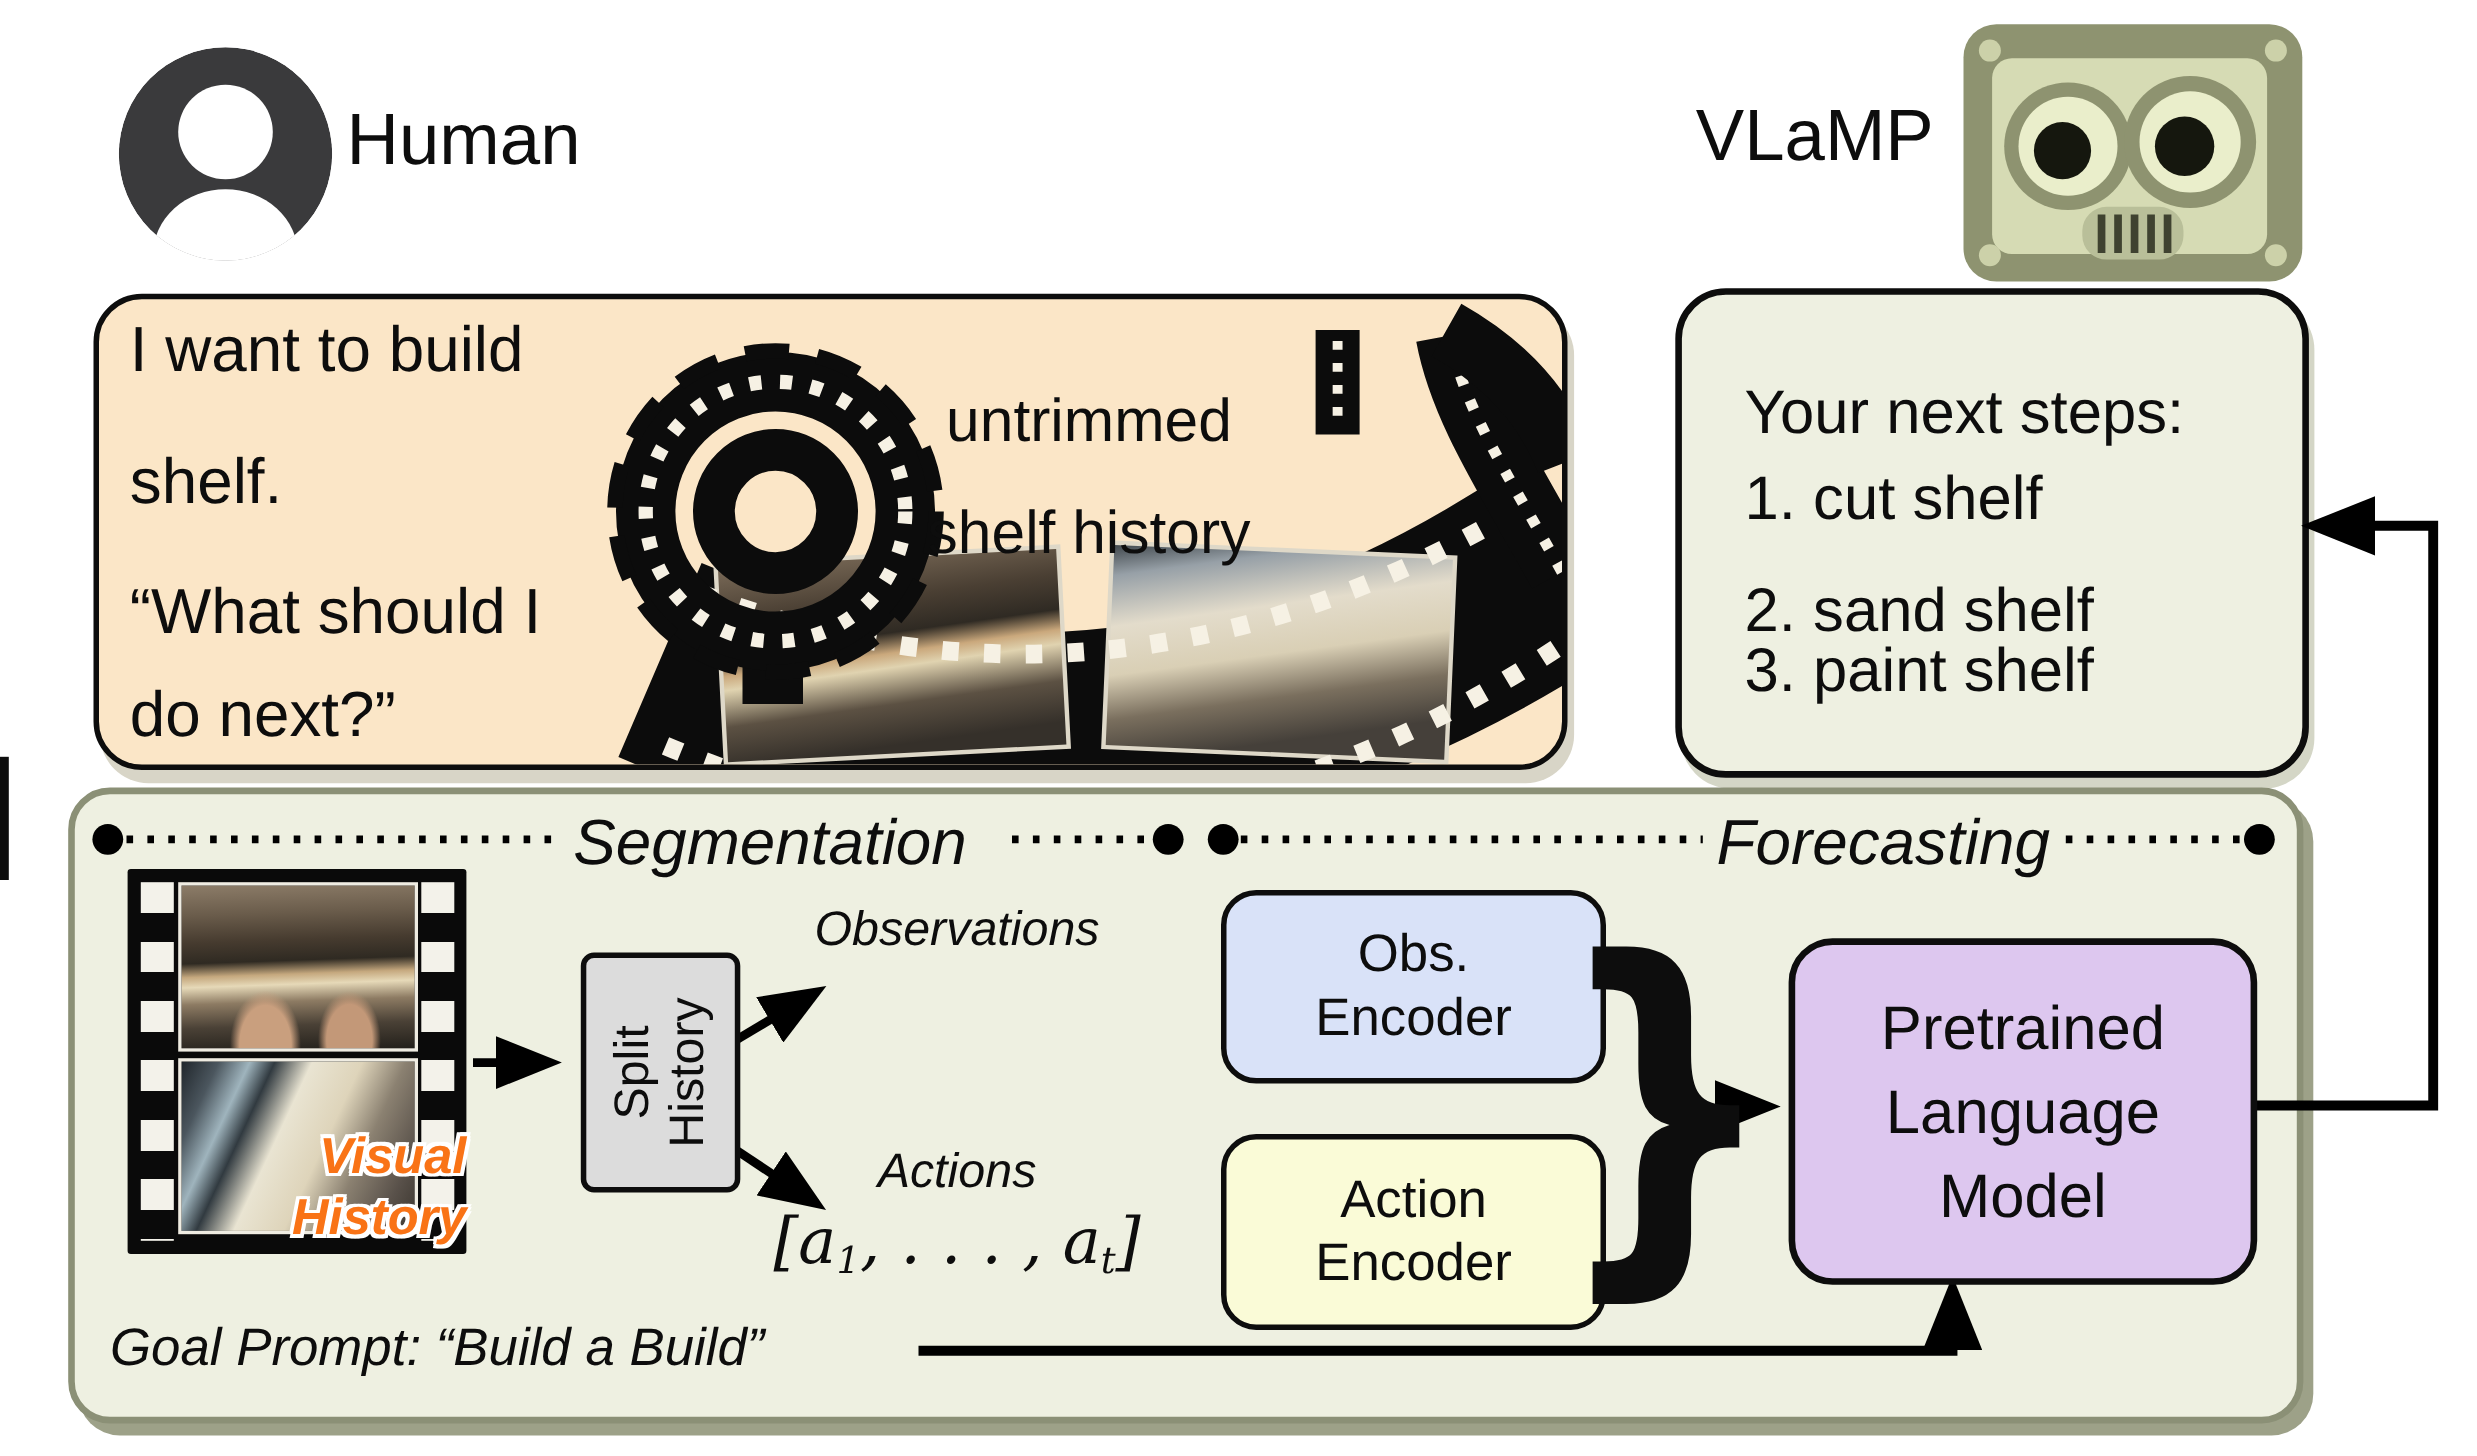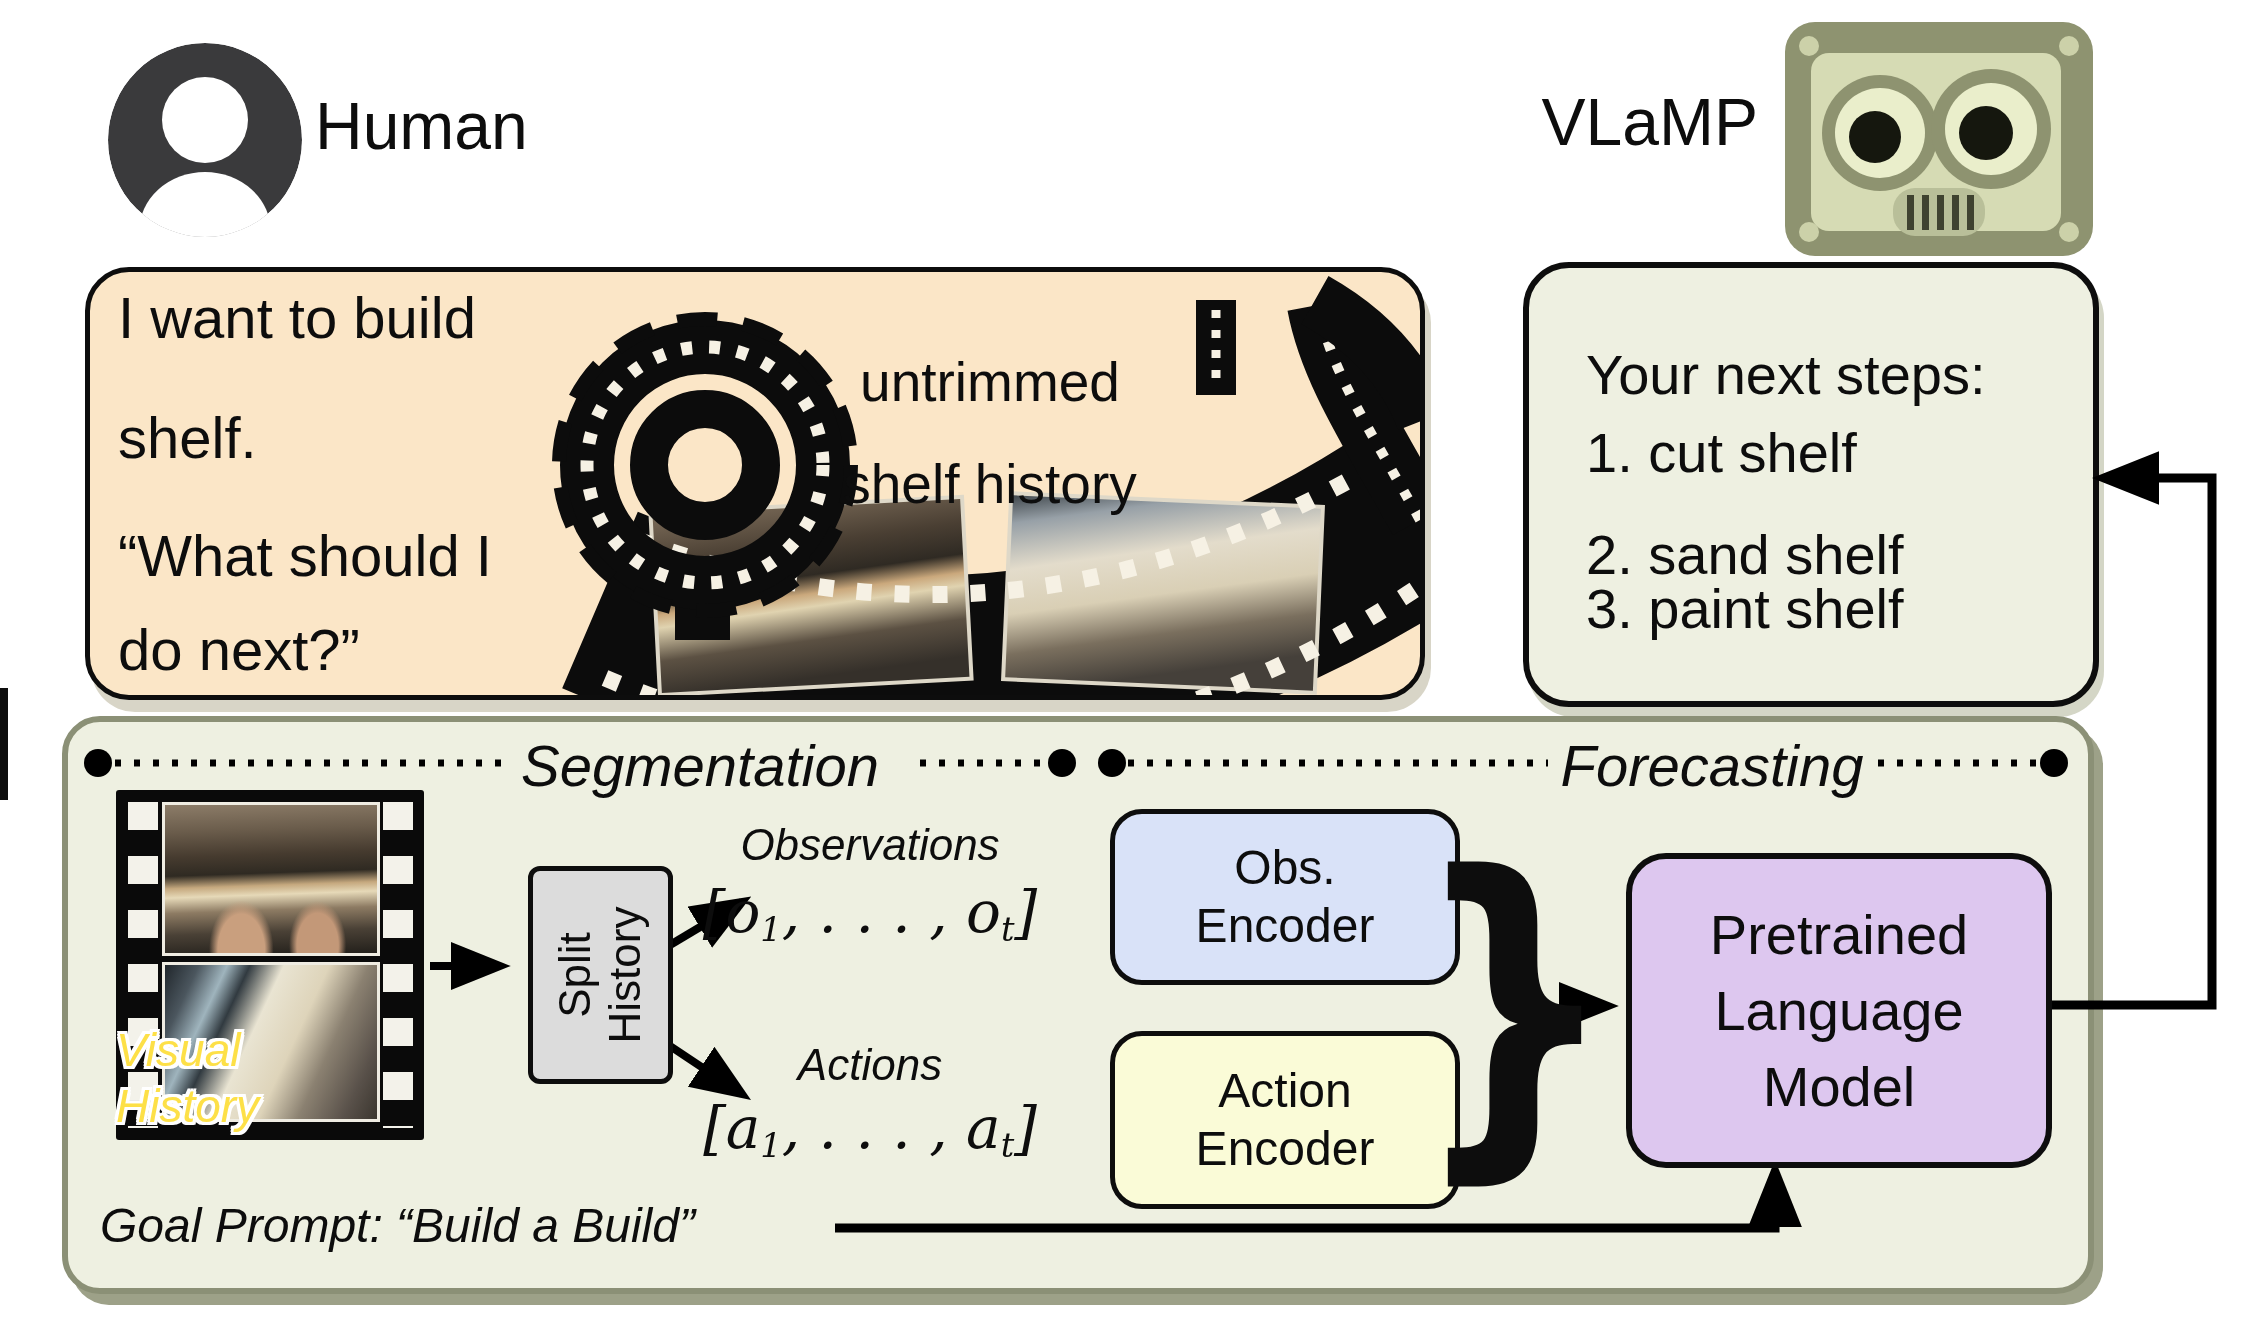"[o1, . . . ," div.abs { html: <div><span>[o</span><span>1</span><span>, . . . , o</span><span>t</span><span>]</span></div> -> none }
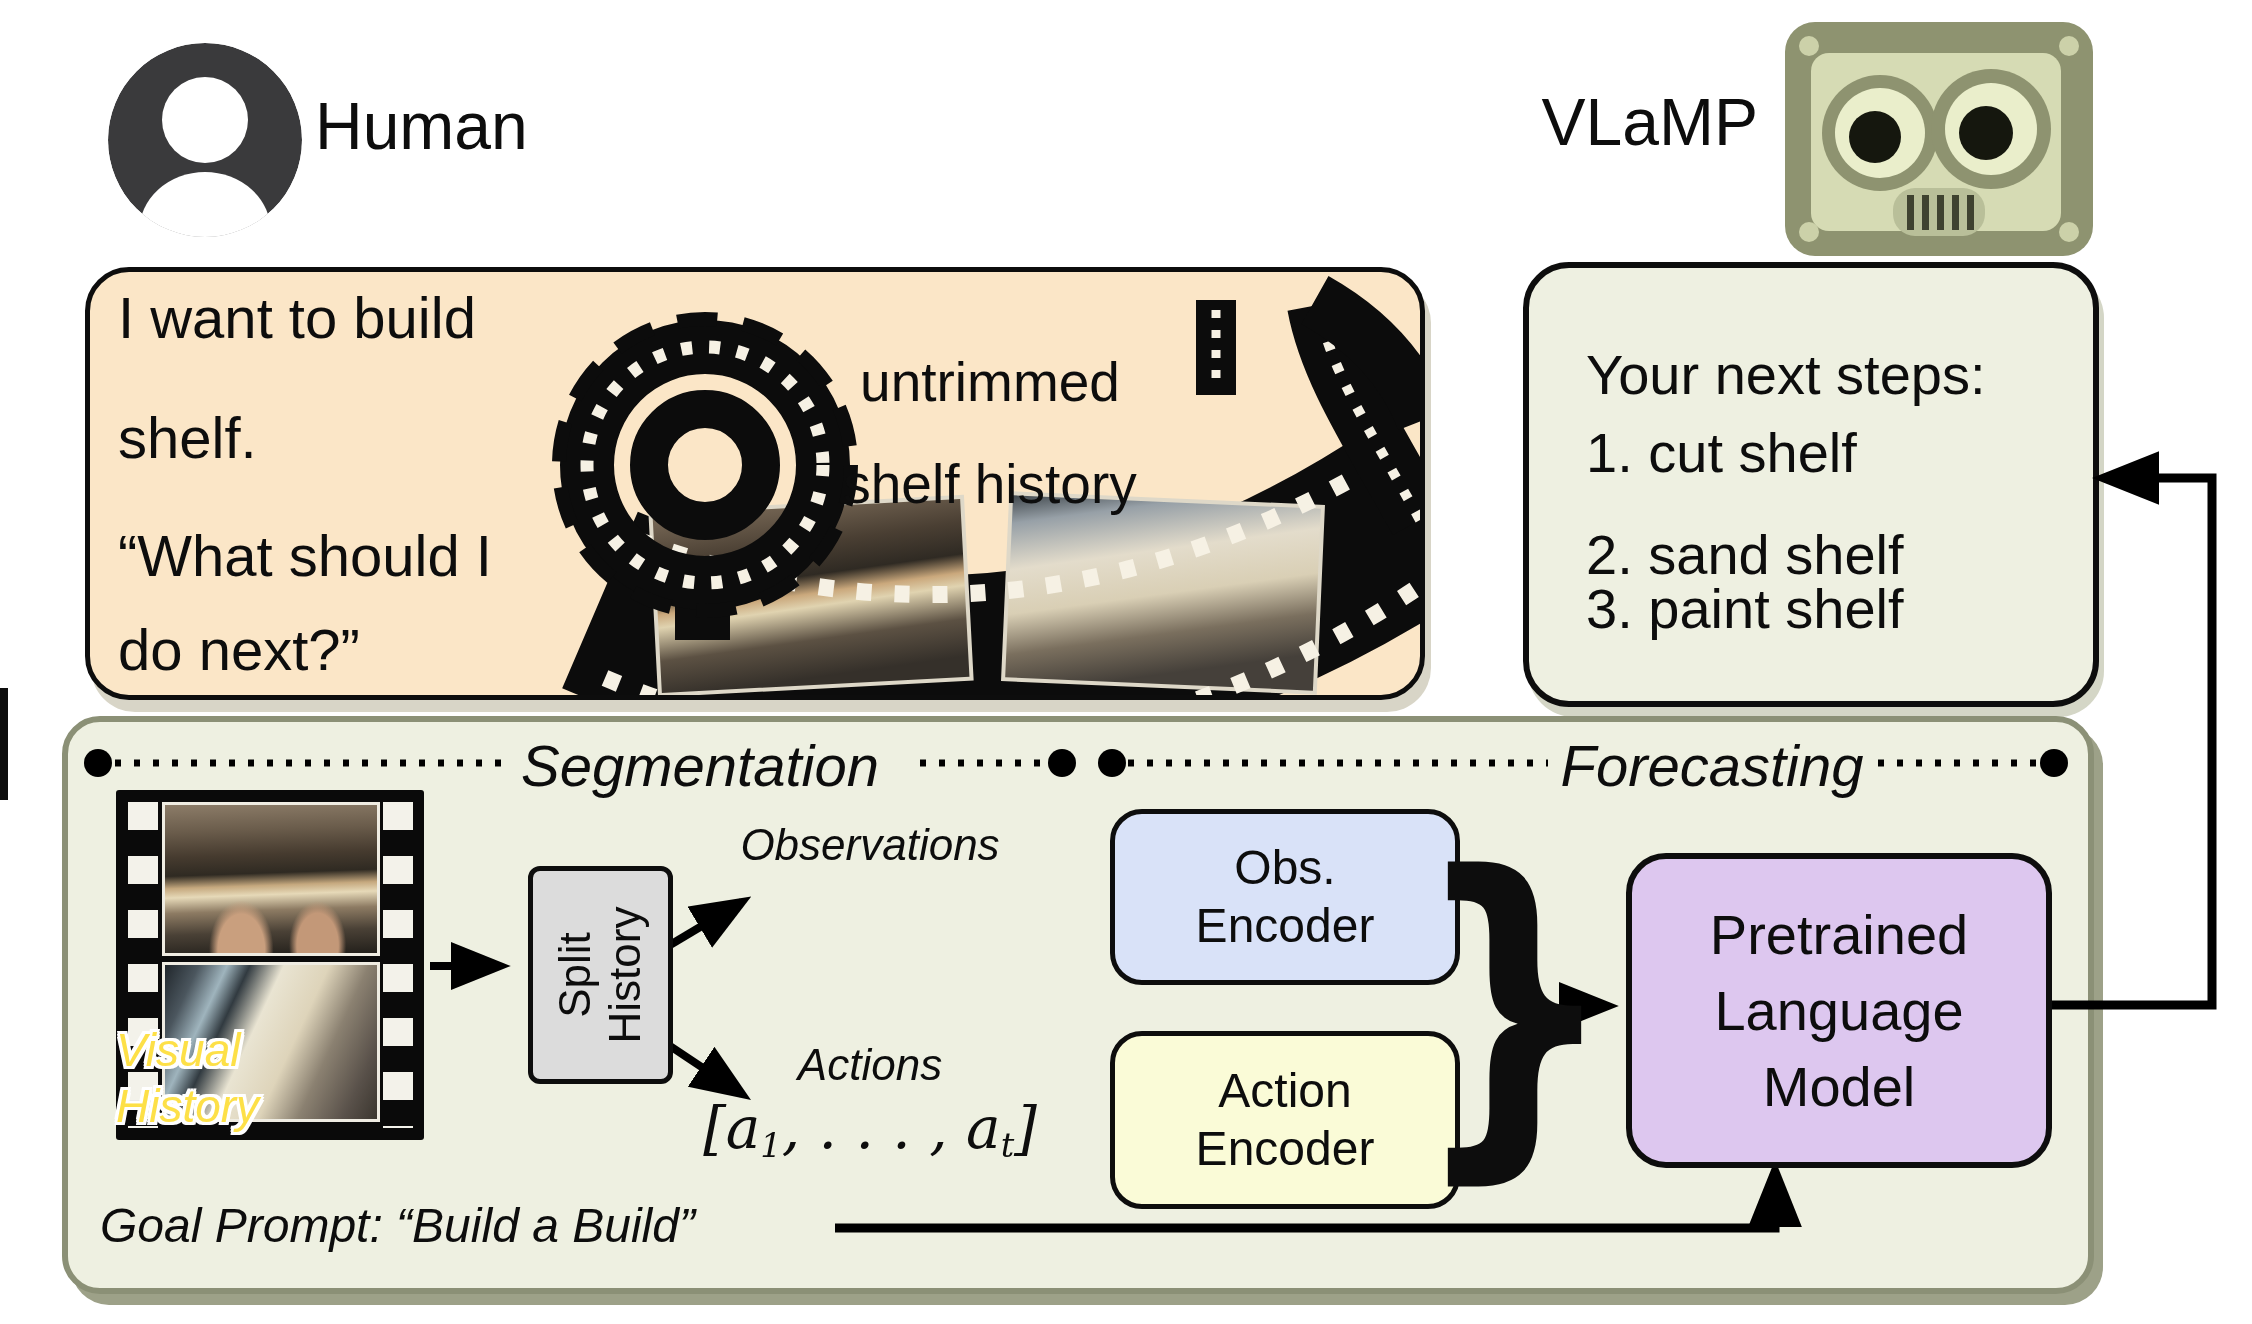"Visual" #filmstrip-label { color: #fde047 -> #f97316; font-weight: normal -> bold; text-align: left -> right }
